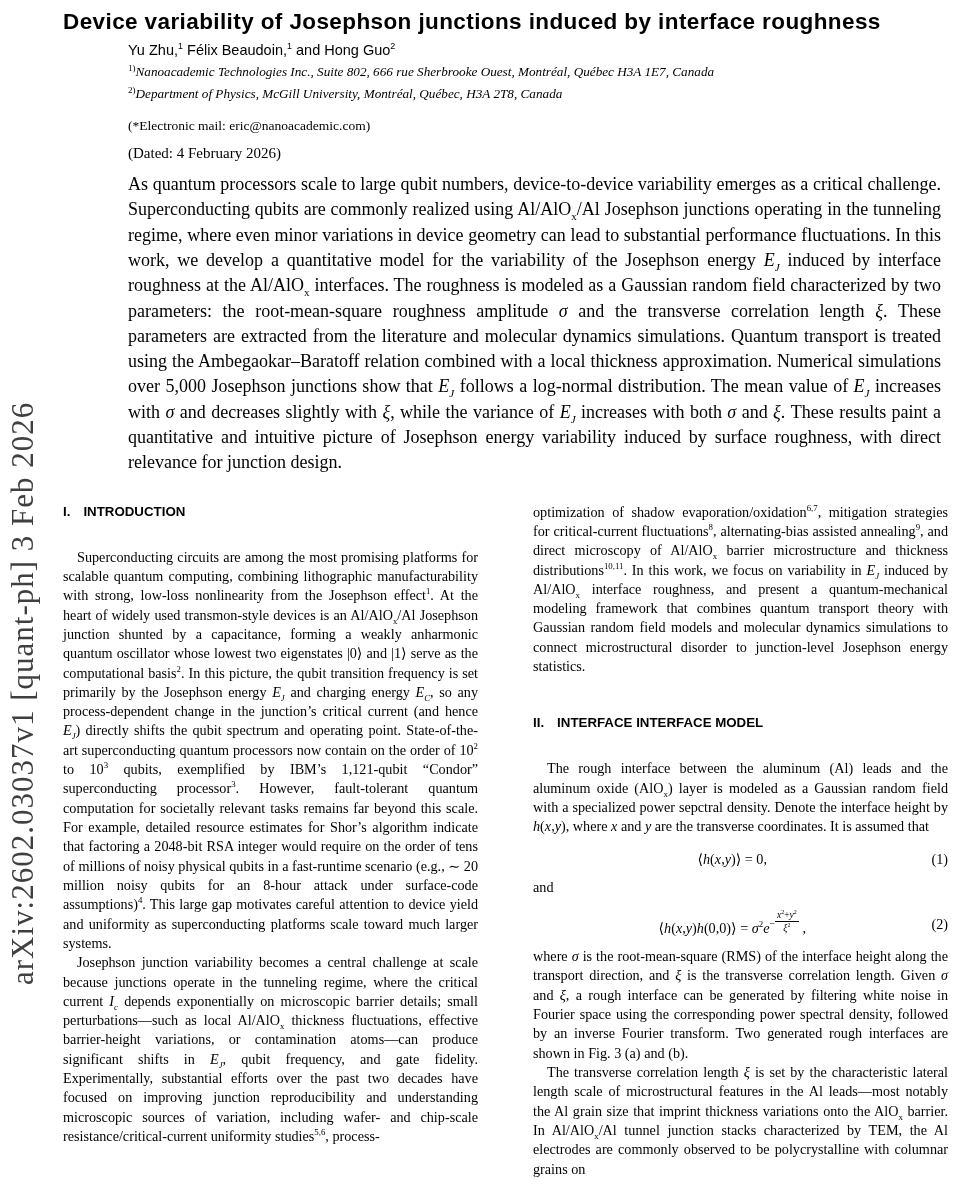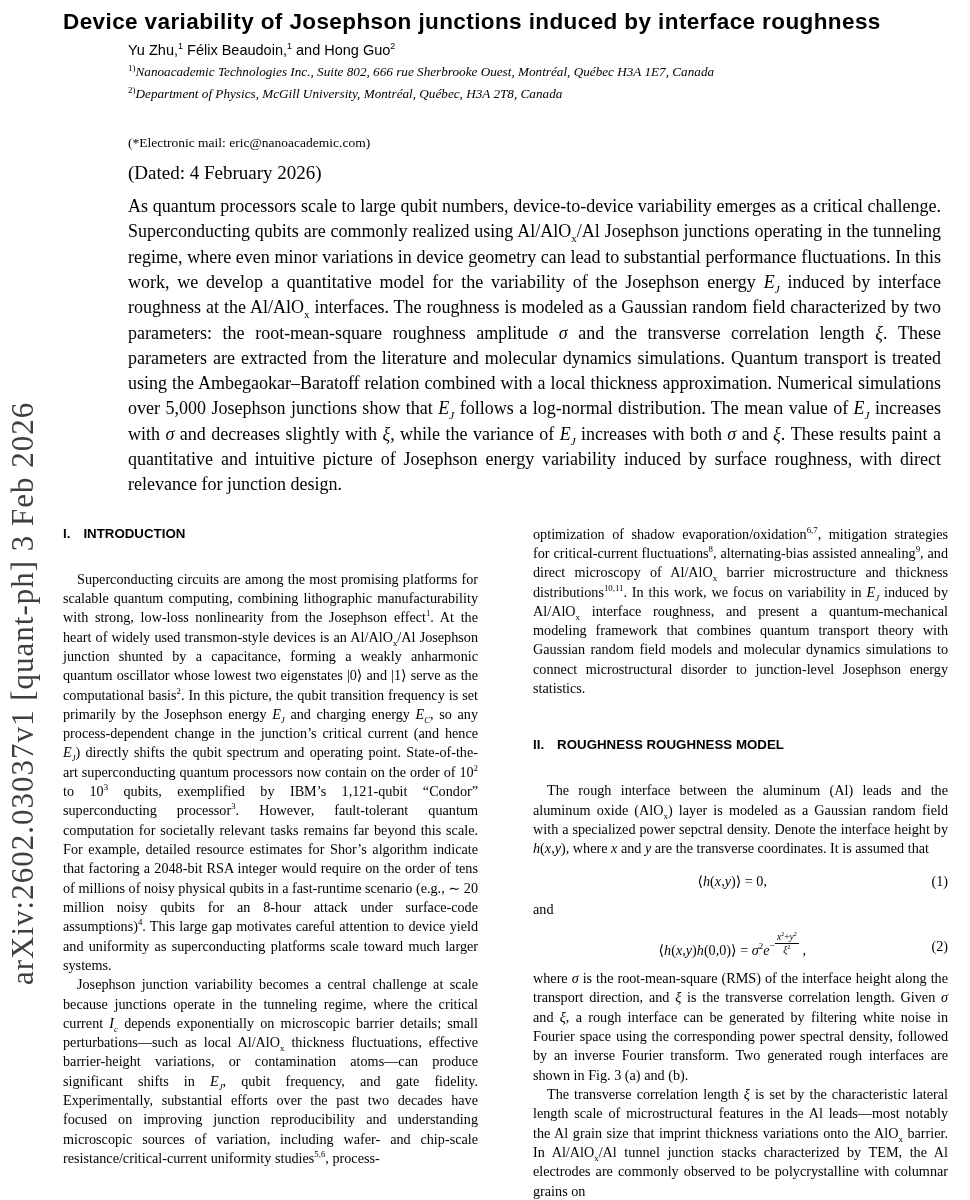"(*Electronic mail:" .email-note { margin-top: 33px -> 16px }
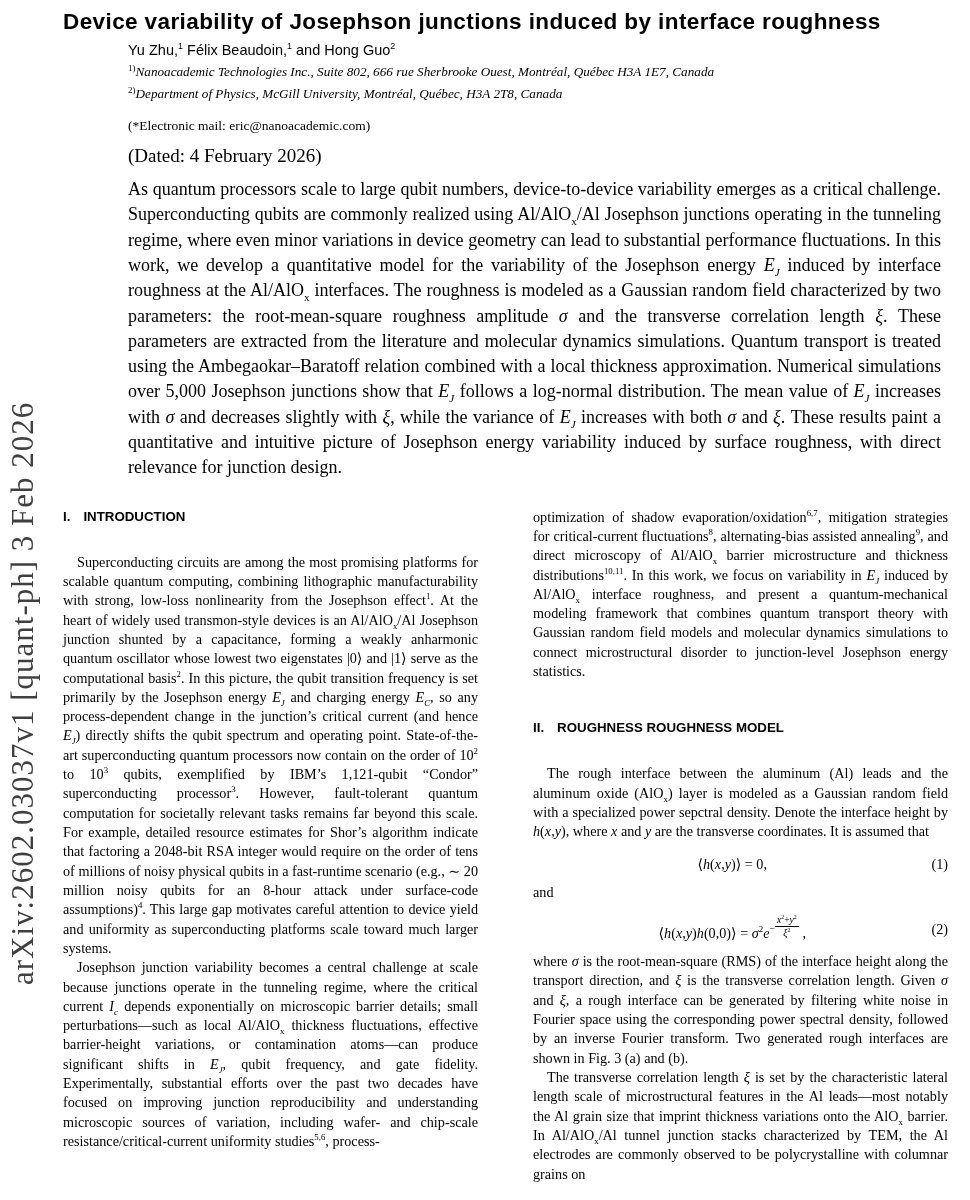"(Dated: 4 February 2026)" .date-note { font-size: 19px -> 15px }
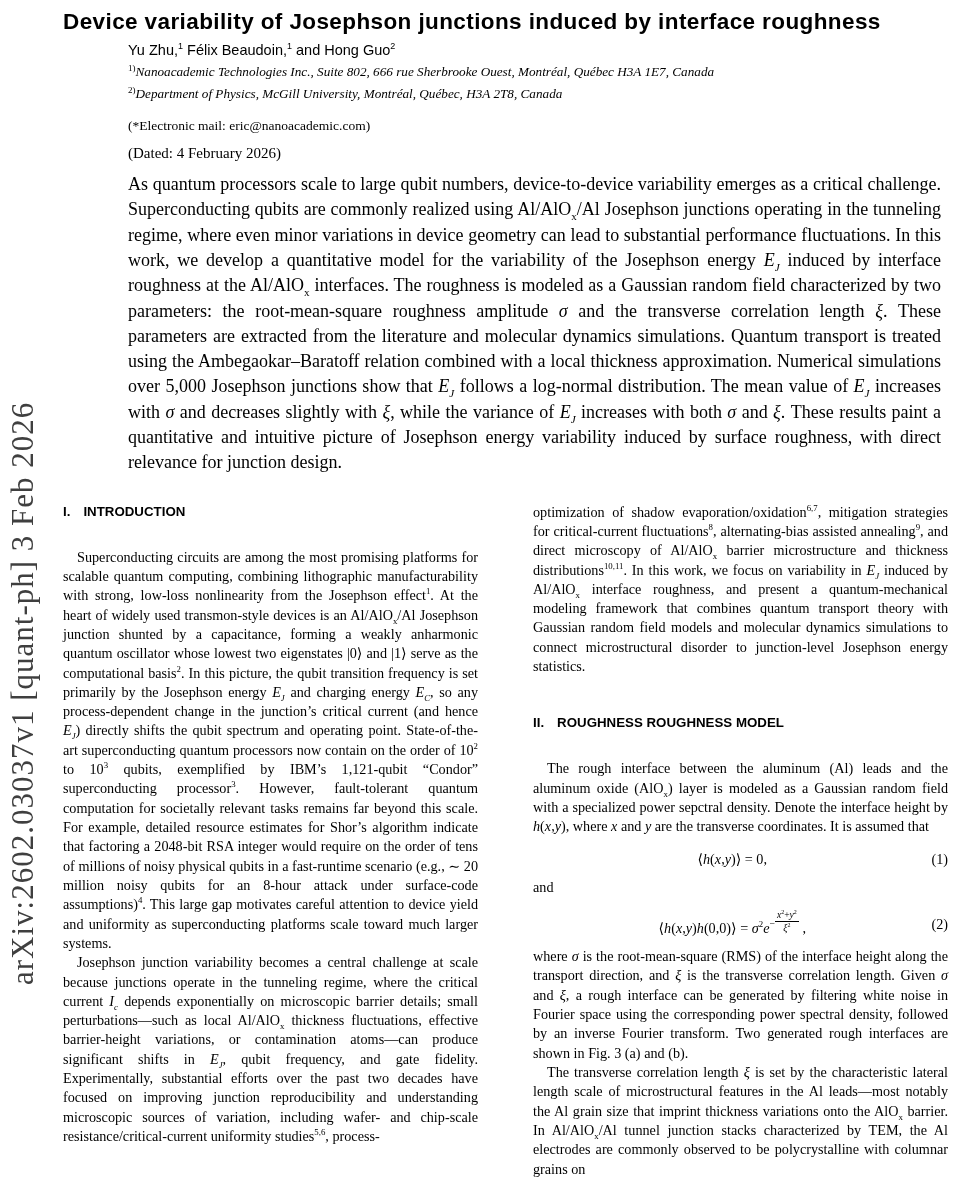"ROUGHNESS ROUGHNESS MODEL" span.sec-title { text: ROUGHNESS ROUGHNESS -> INTERFACE INTERFACE }
